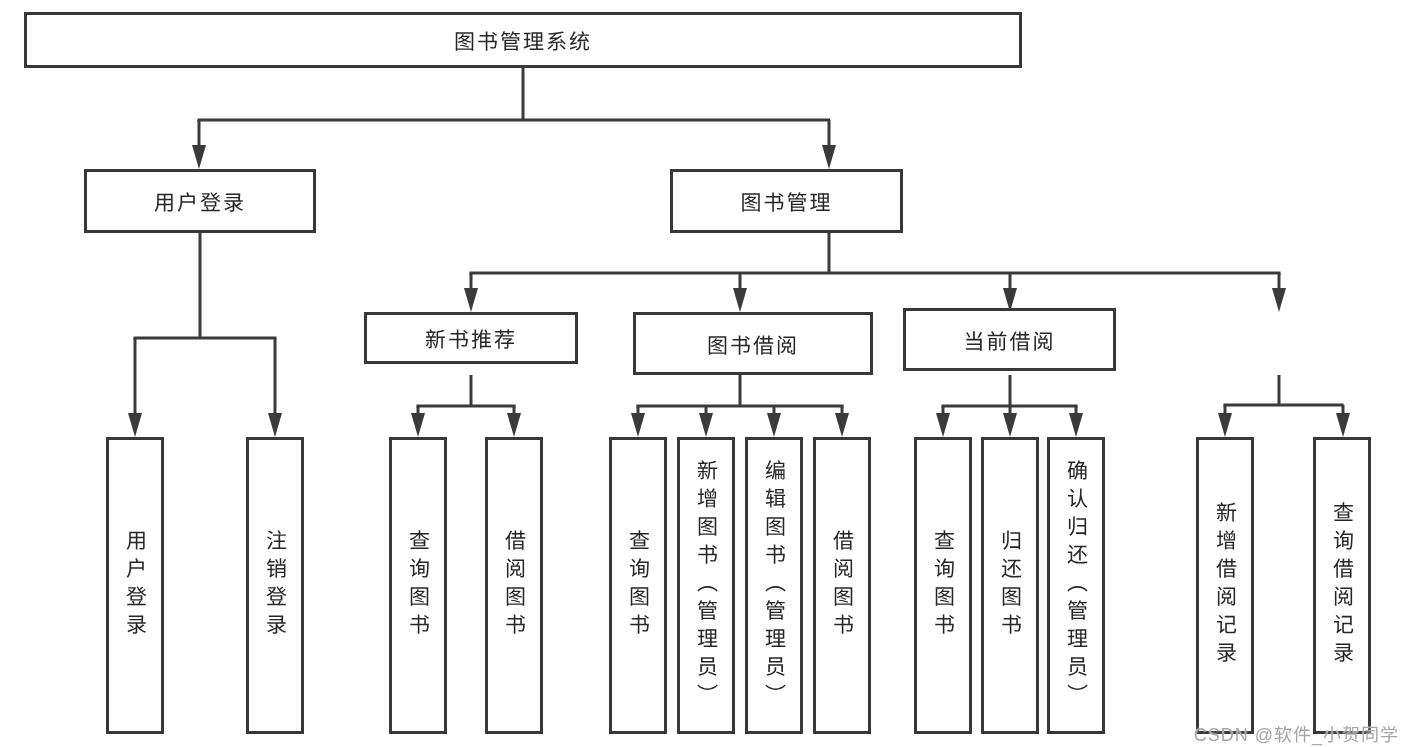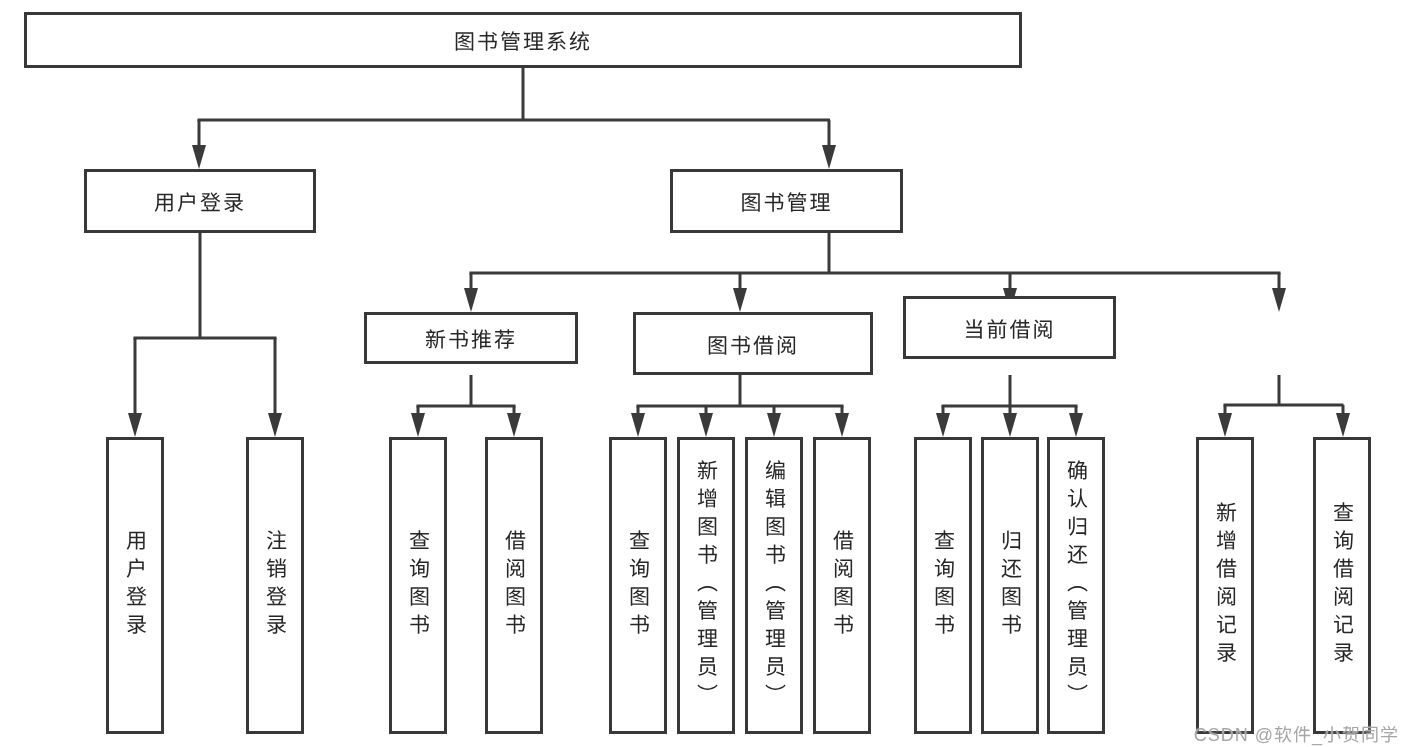"当前借阅" #n-current { top: 296px -> 308px }
